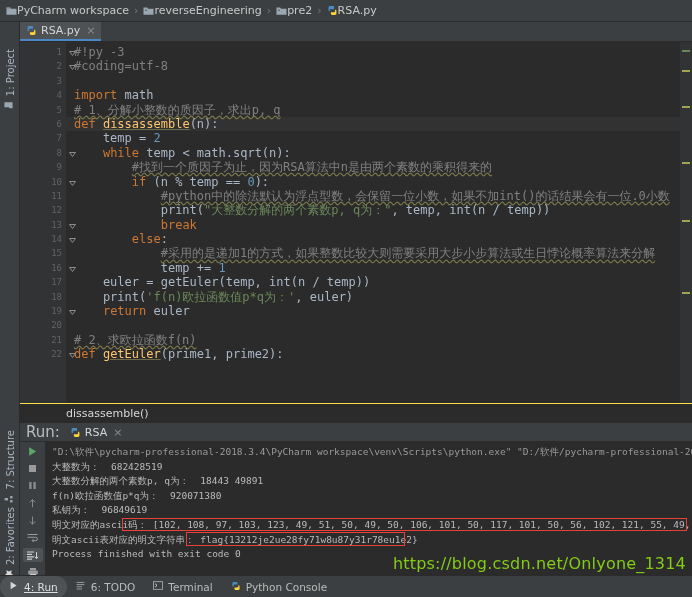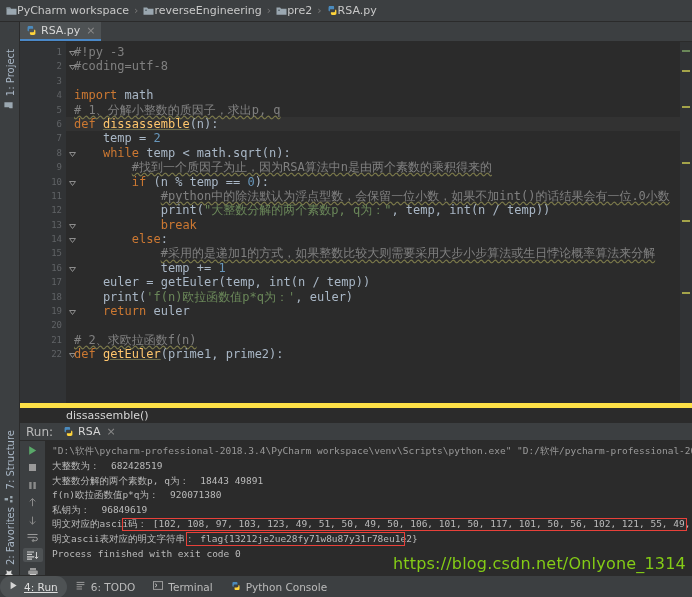"dissassemble()" #editor-foot { border-top: 5px solid #fde047 -> 1px solid #fde047 }
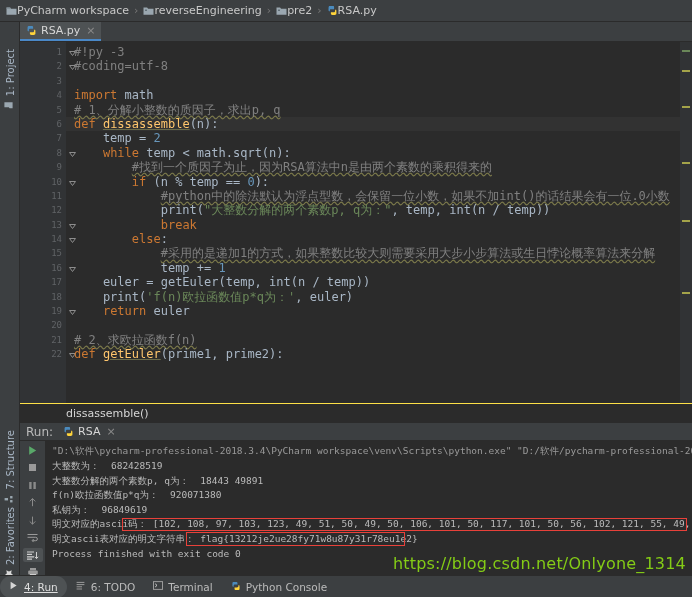"Run:" #run-title { font-size: 12px -> 15px }
